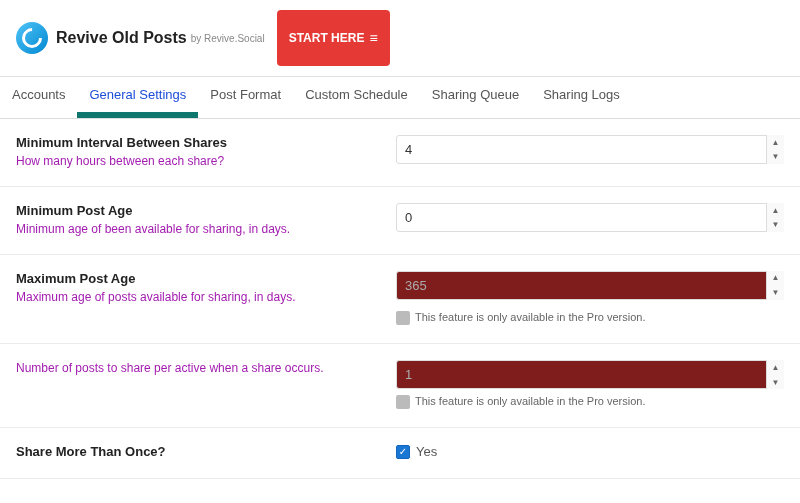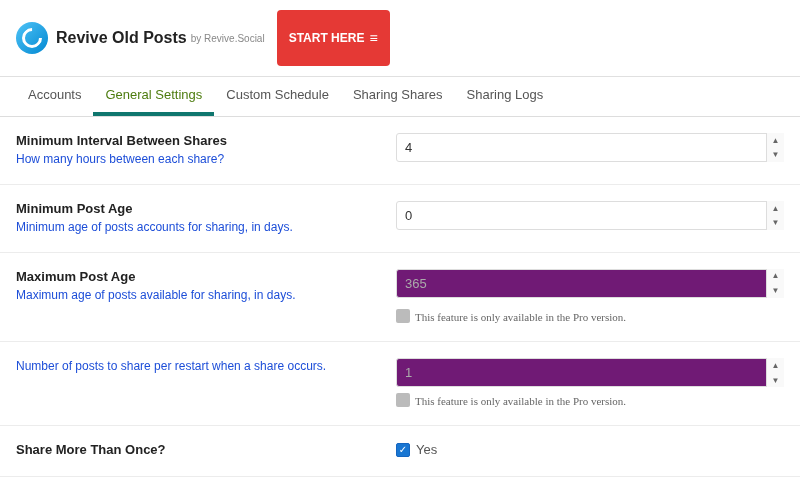"Accounts" .nav-tabs { padding: 0 16px -> 0 0 }
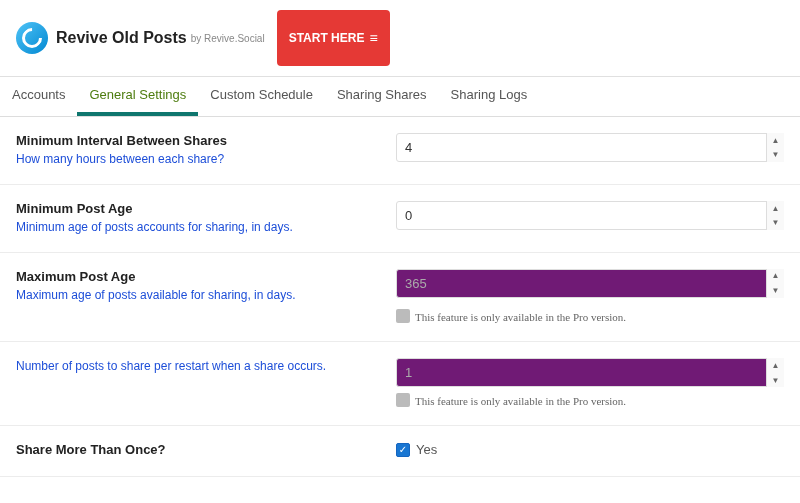"General Settings" .nav-tab.active { border-bottom: 4px solid #0f766e -> 6px solid #0f766e; color: #4d7c0f -> #1d4ed8 }
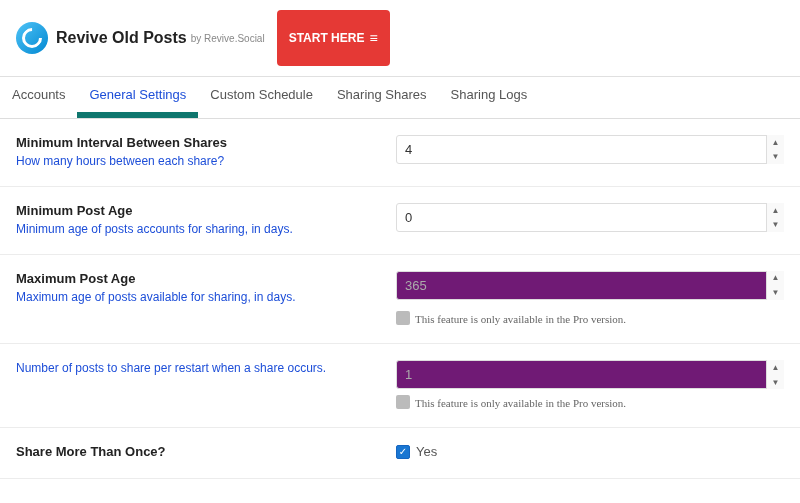"Post Format" a.nav-tab { html: none -> <a>Post Format</a> }
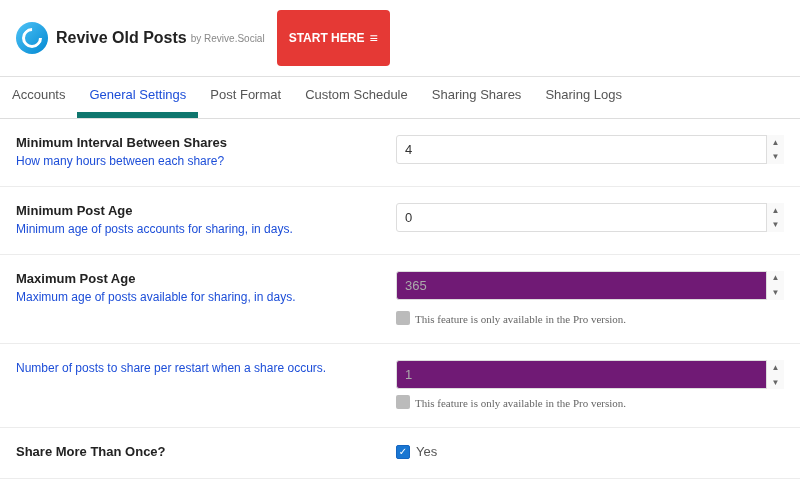"Sharing Shares" a.nav-tab { text: Shares -> Queue }
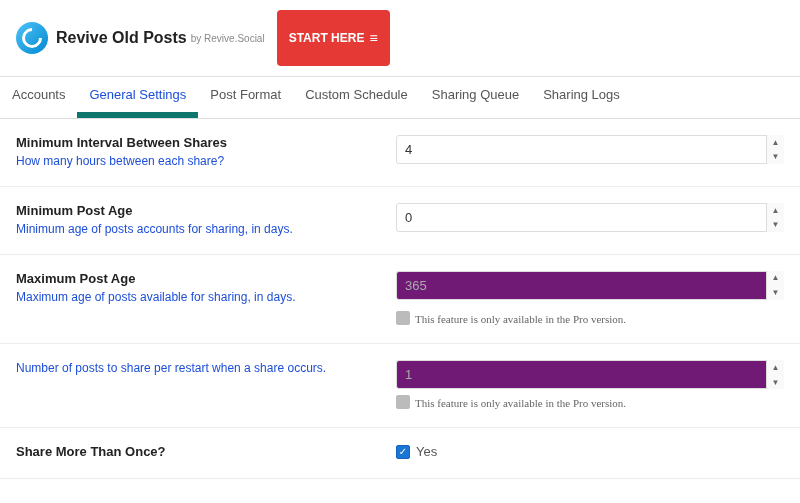"How many hours between each" .settings-label-desc { color: #1d4ed8 -> #a21caf }
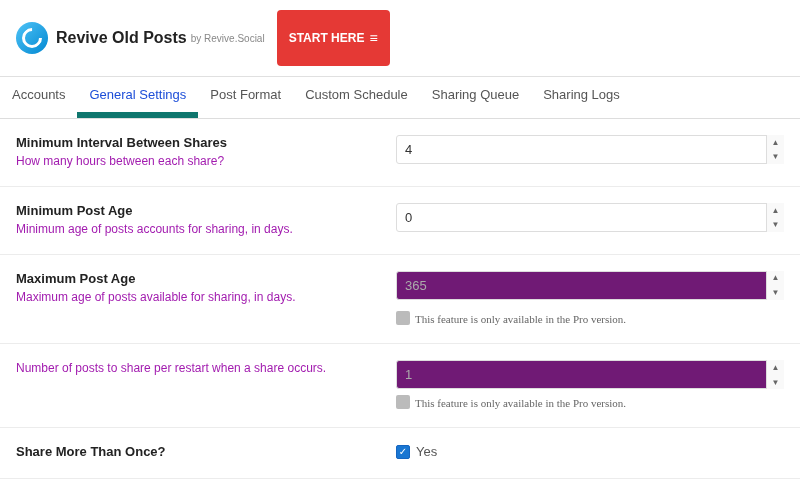"Minimum age of posts accounts" div.settings-label-desc { text: posts accounts -> been available }
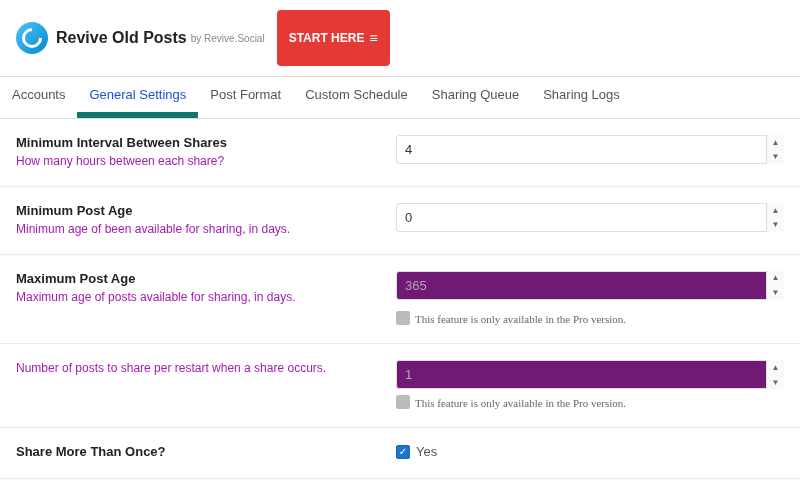"365" .text-input:disabled { background: #701a75 -> #7f1d1d }
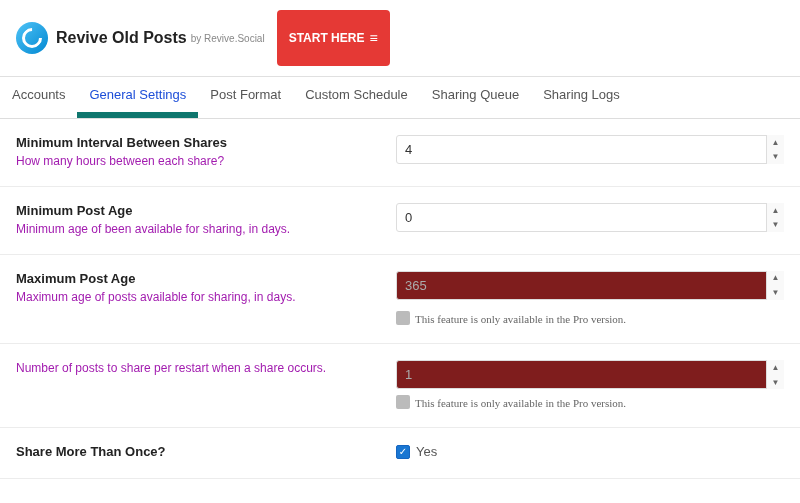"This feature is only available" .pro-notice-row { align-items: flex-end -> flex-start; font-family: Liberation Serif, serif -> none }
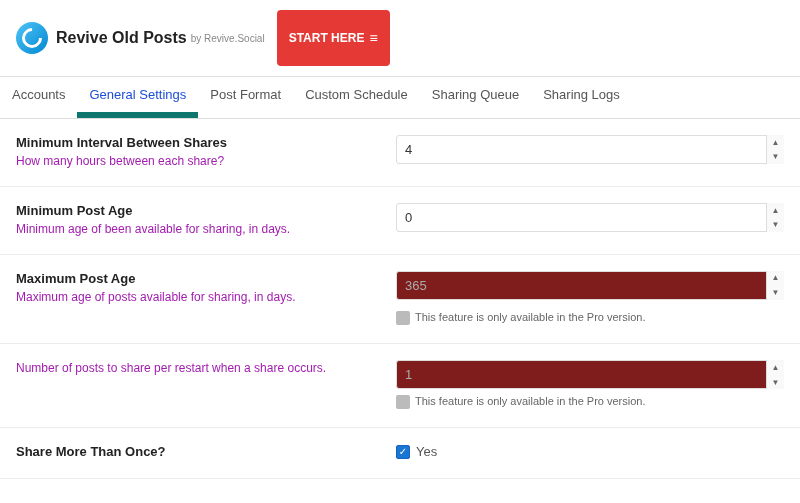"Number of posts to share" div.settings-label-desc { text: restart -> active }
